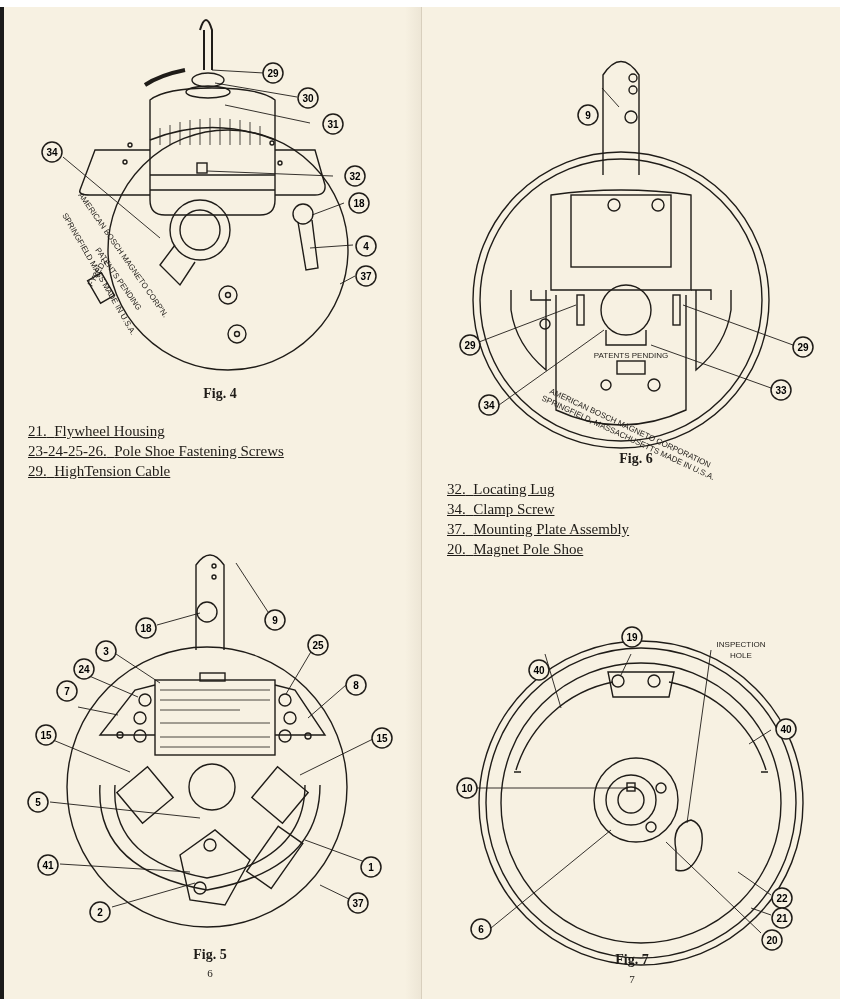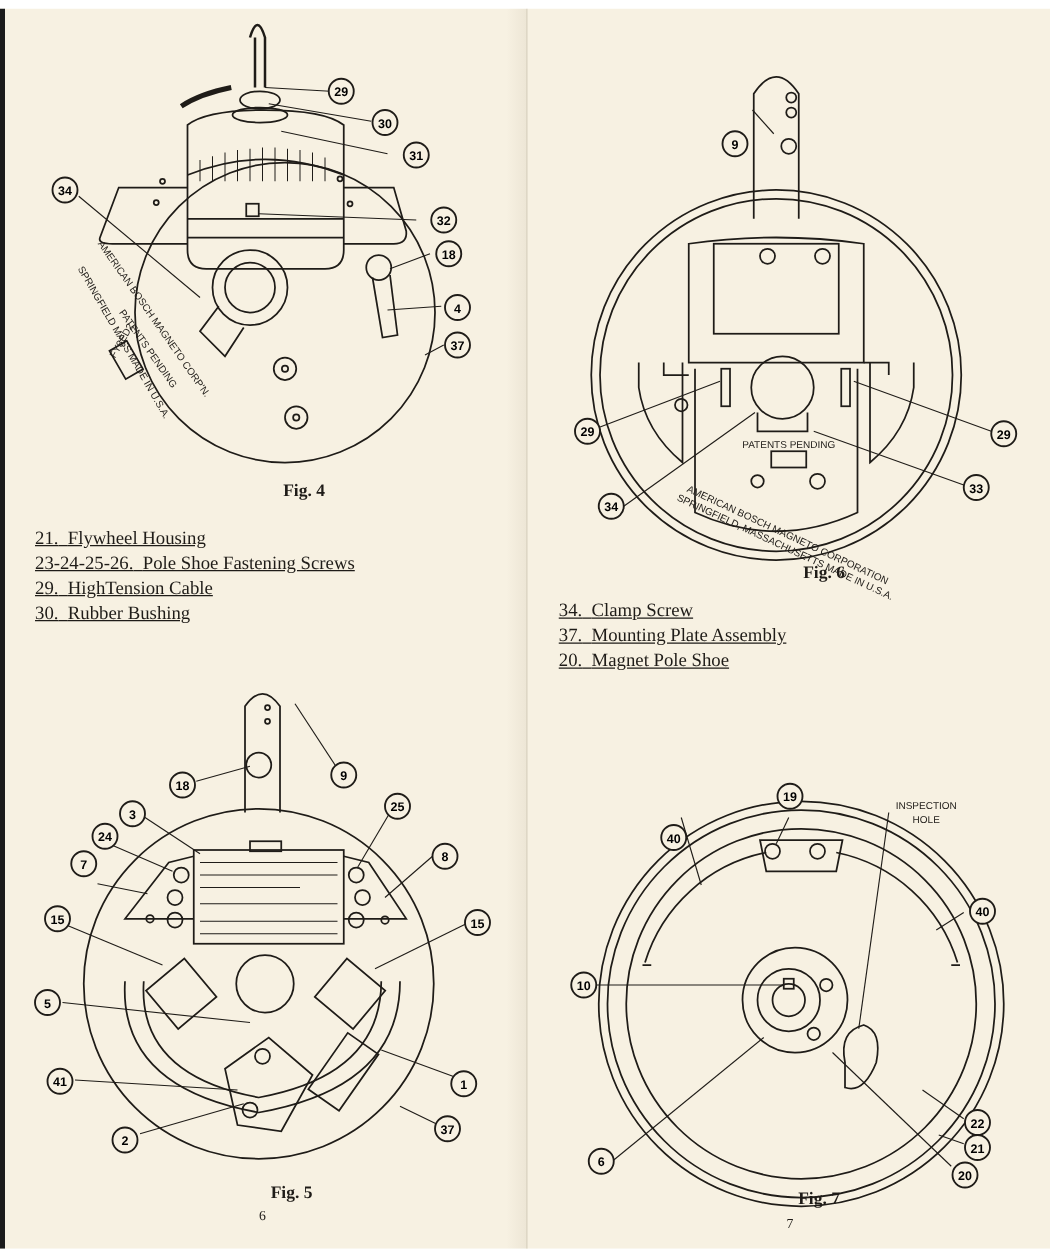"Fig. 4" .fig-caption { text-align: right -> center }
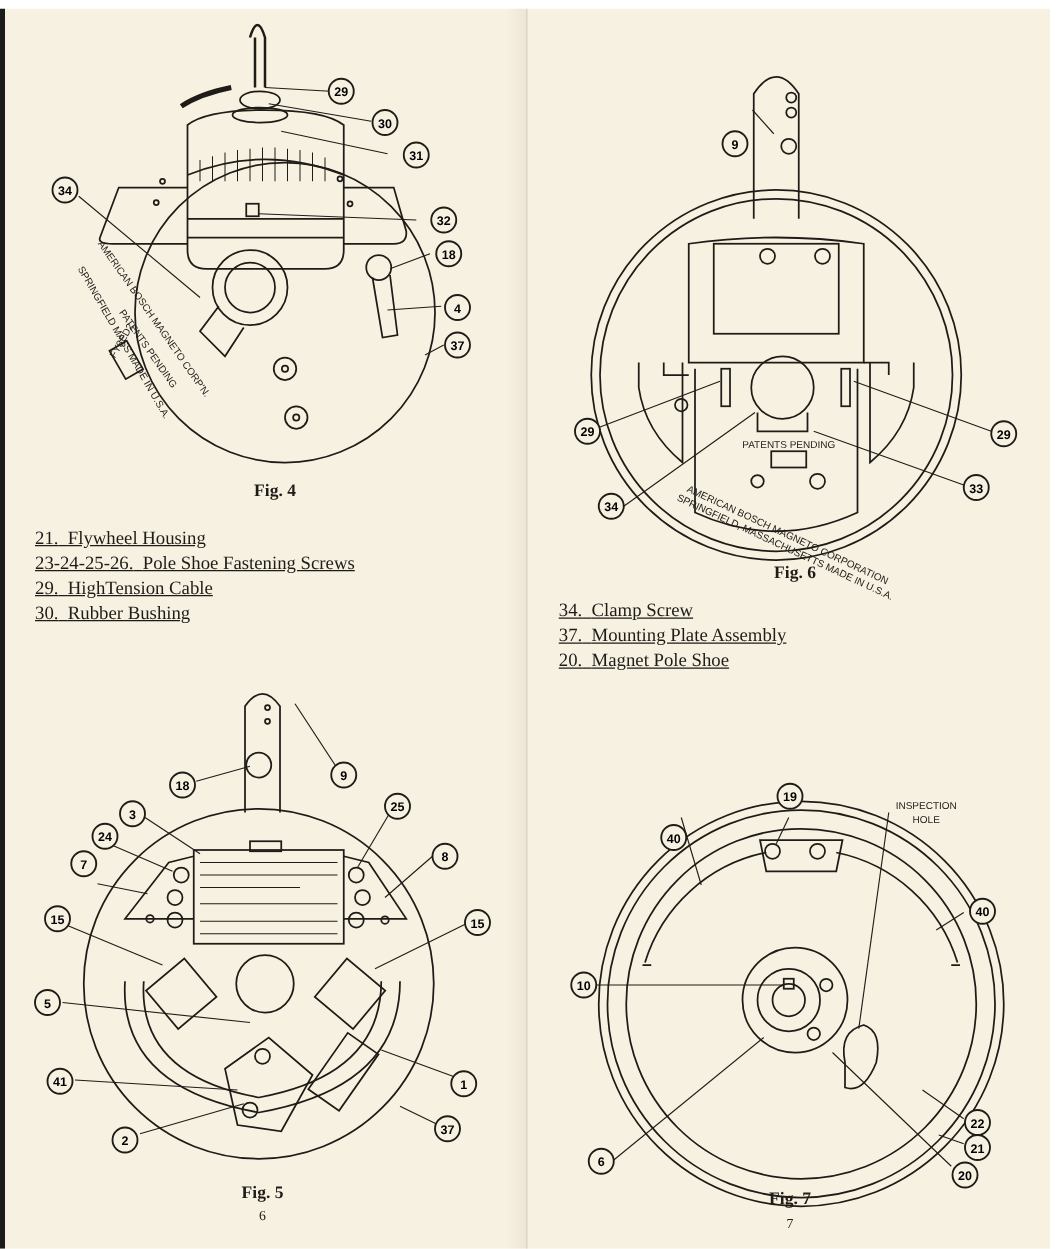"30. Rubber Bushing" li { html: <li><span>30.</span>&nbsp; <span>Rubber Bushing</span></li> -> none }
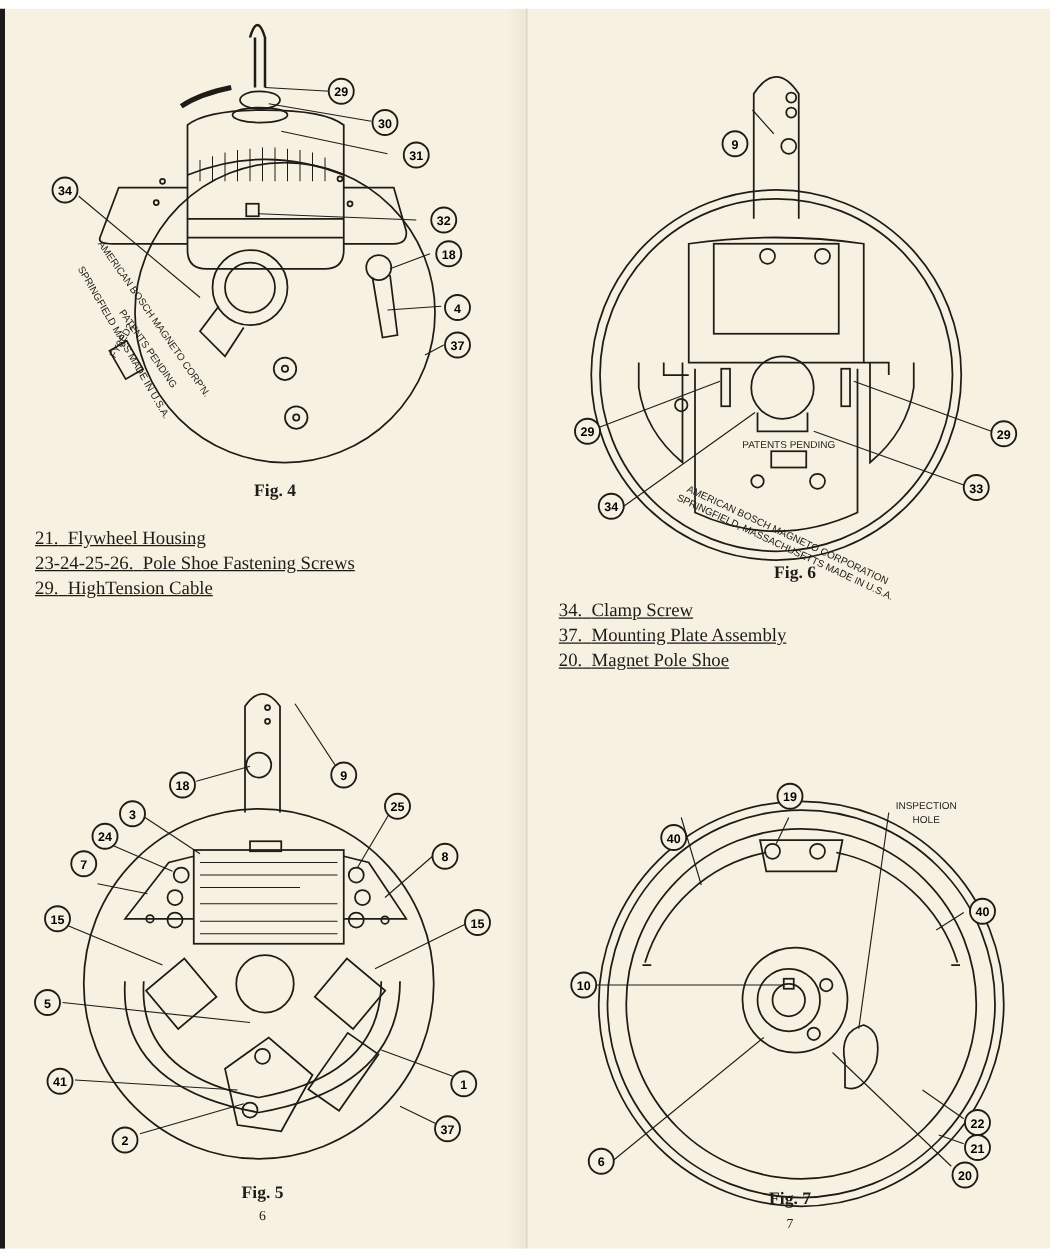"32. Locating Lug" li { html: none -> <li><span>32.</span>&nbsp; <span>Locating Lug</span></li> }
